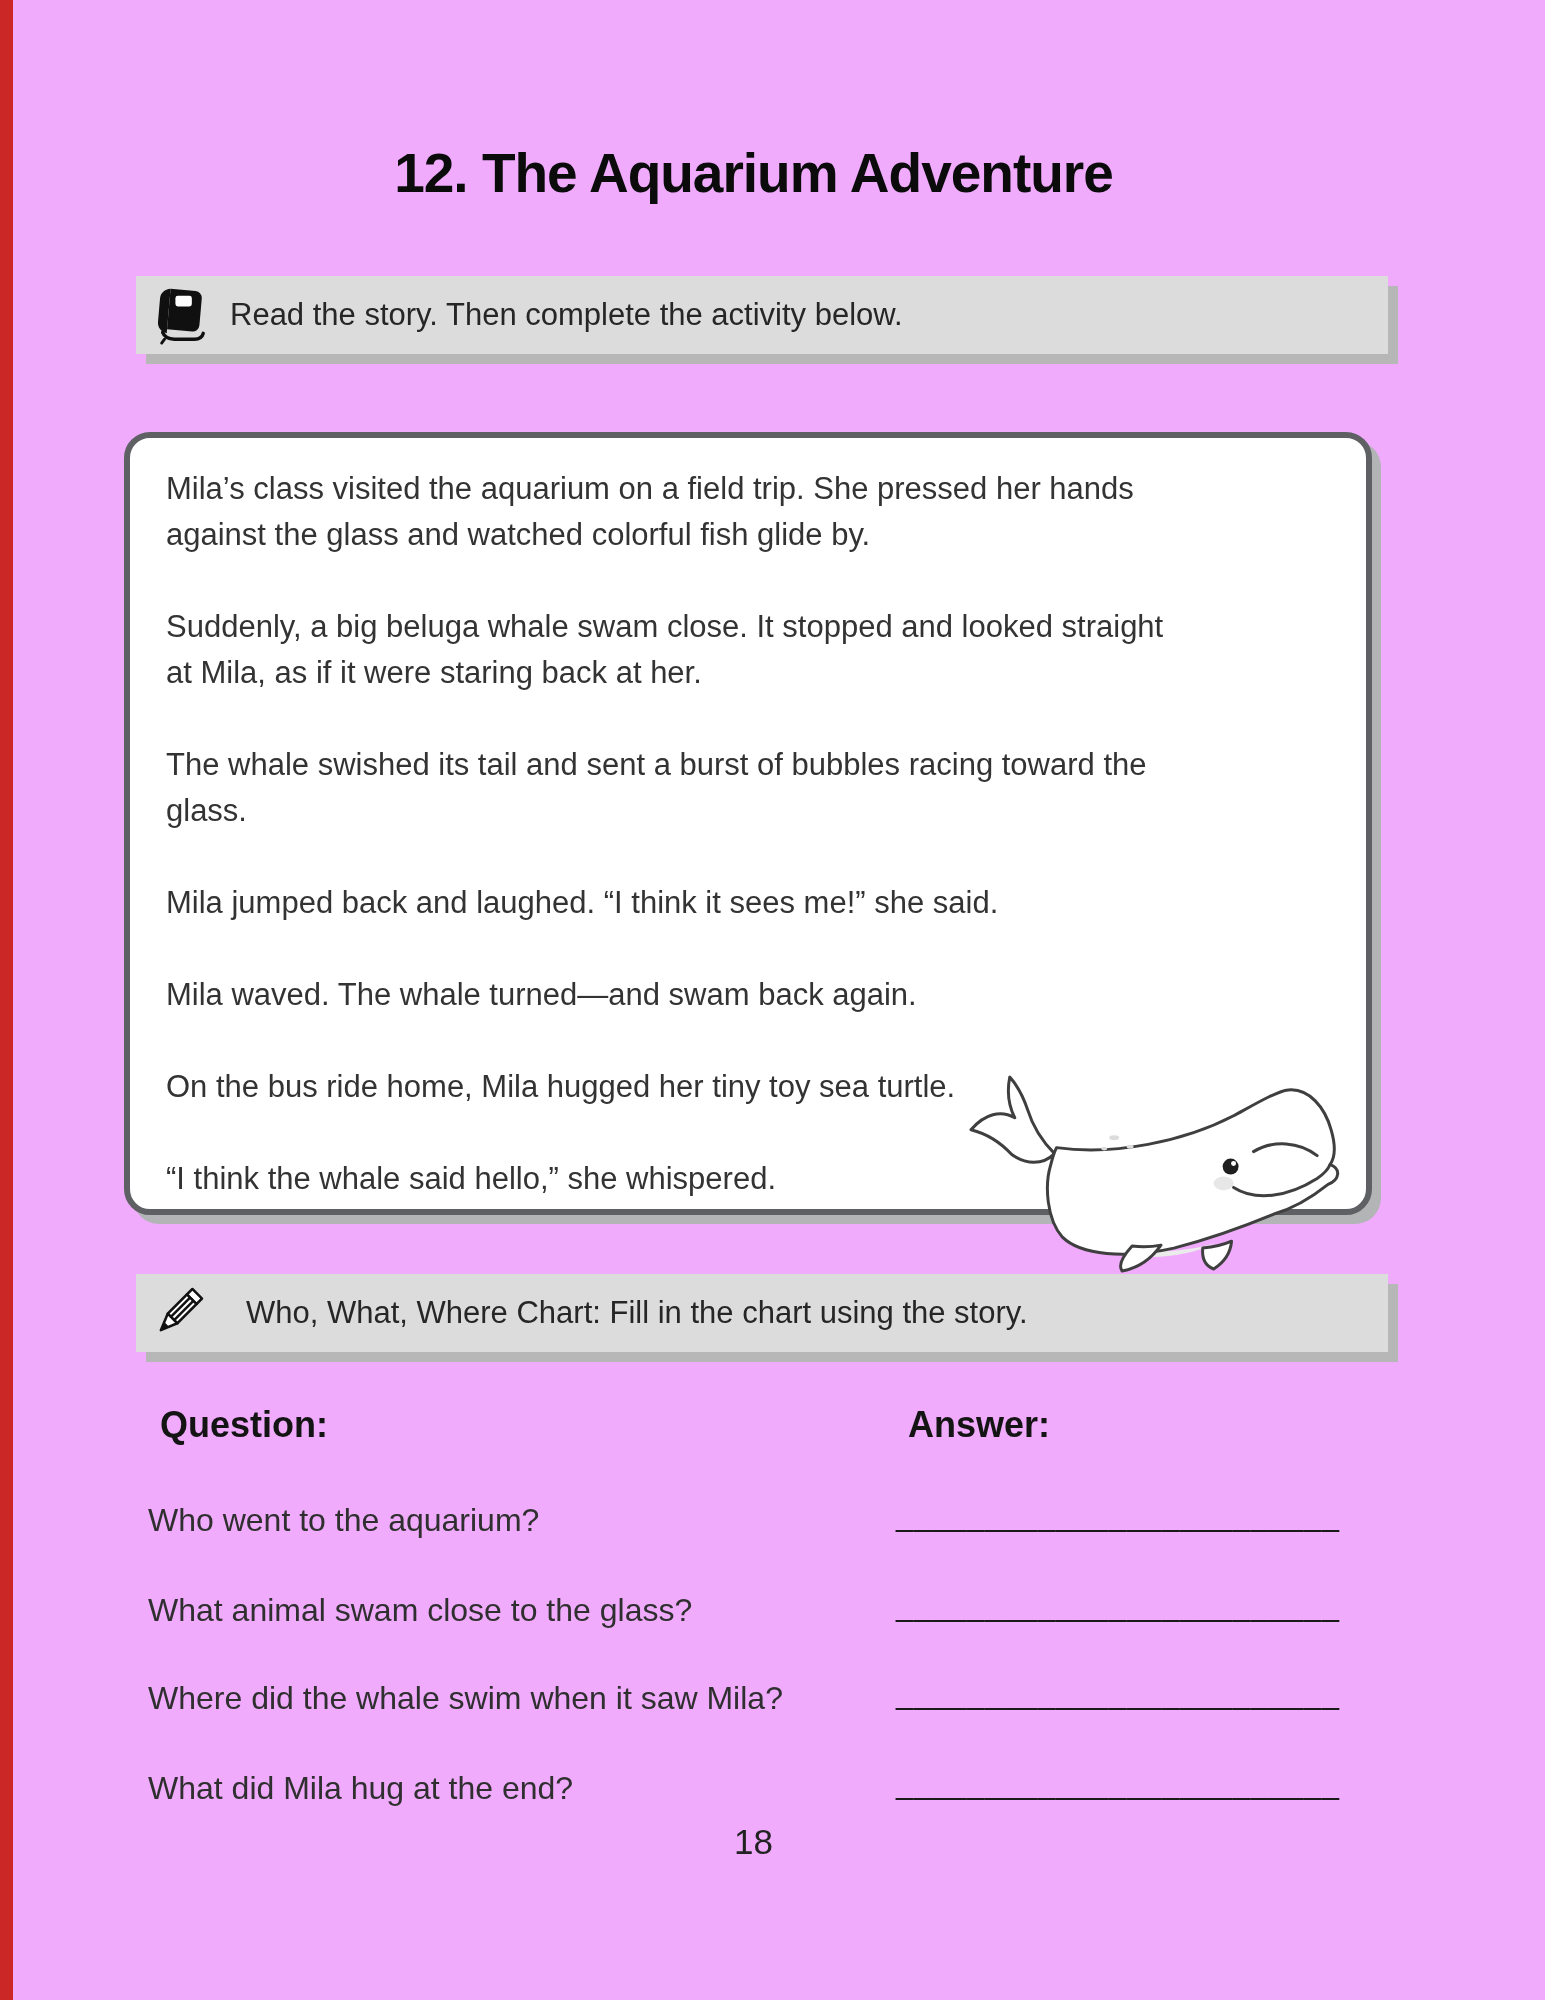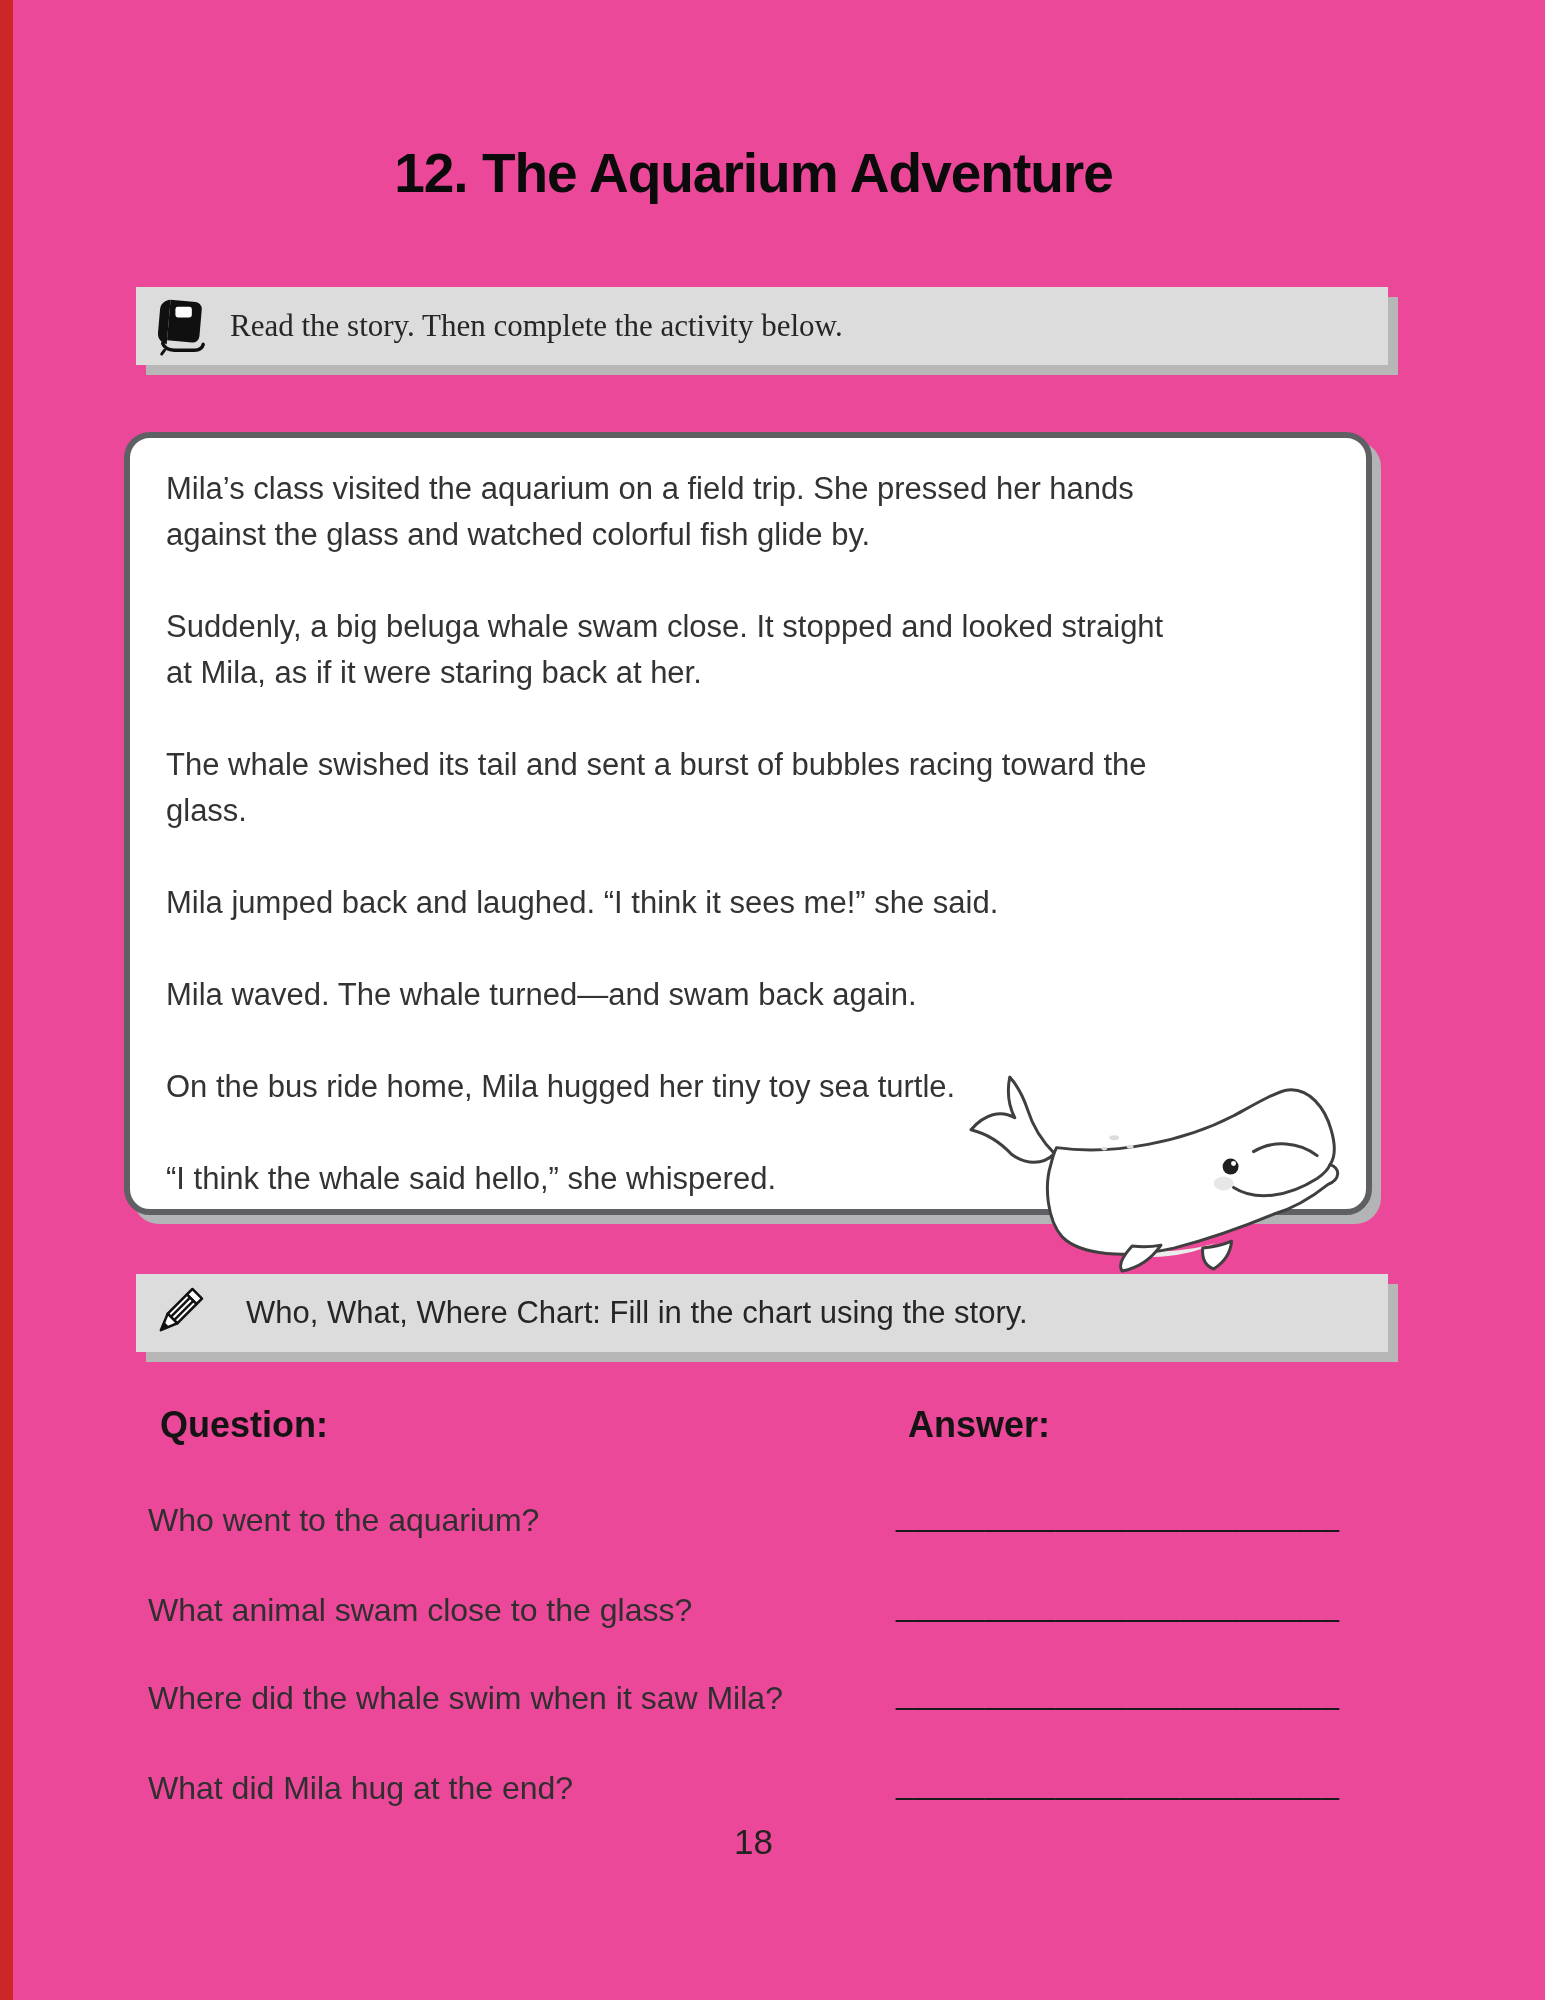"12. The Aquarium Adventure" .page { background: #ec4899 -> #f0abfc }
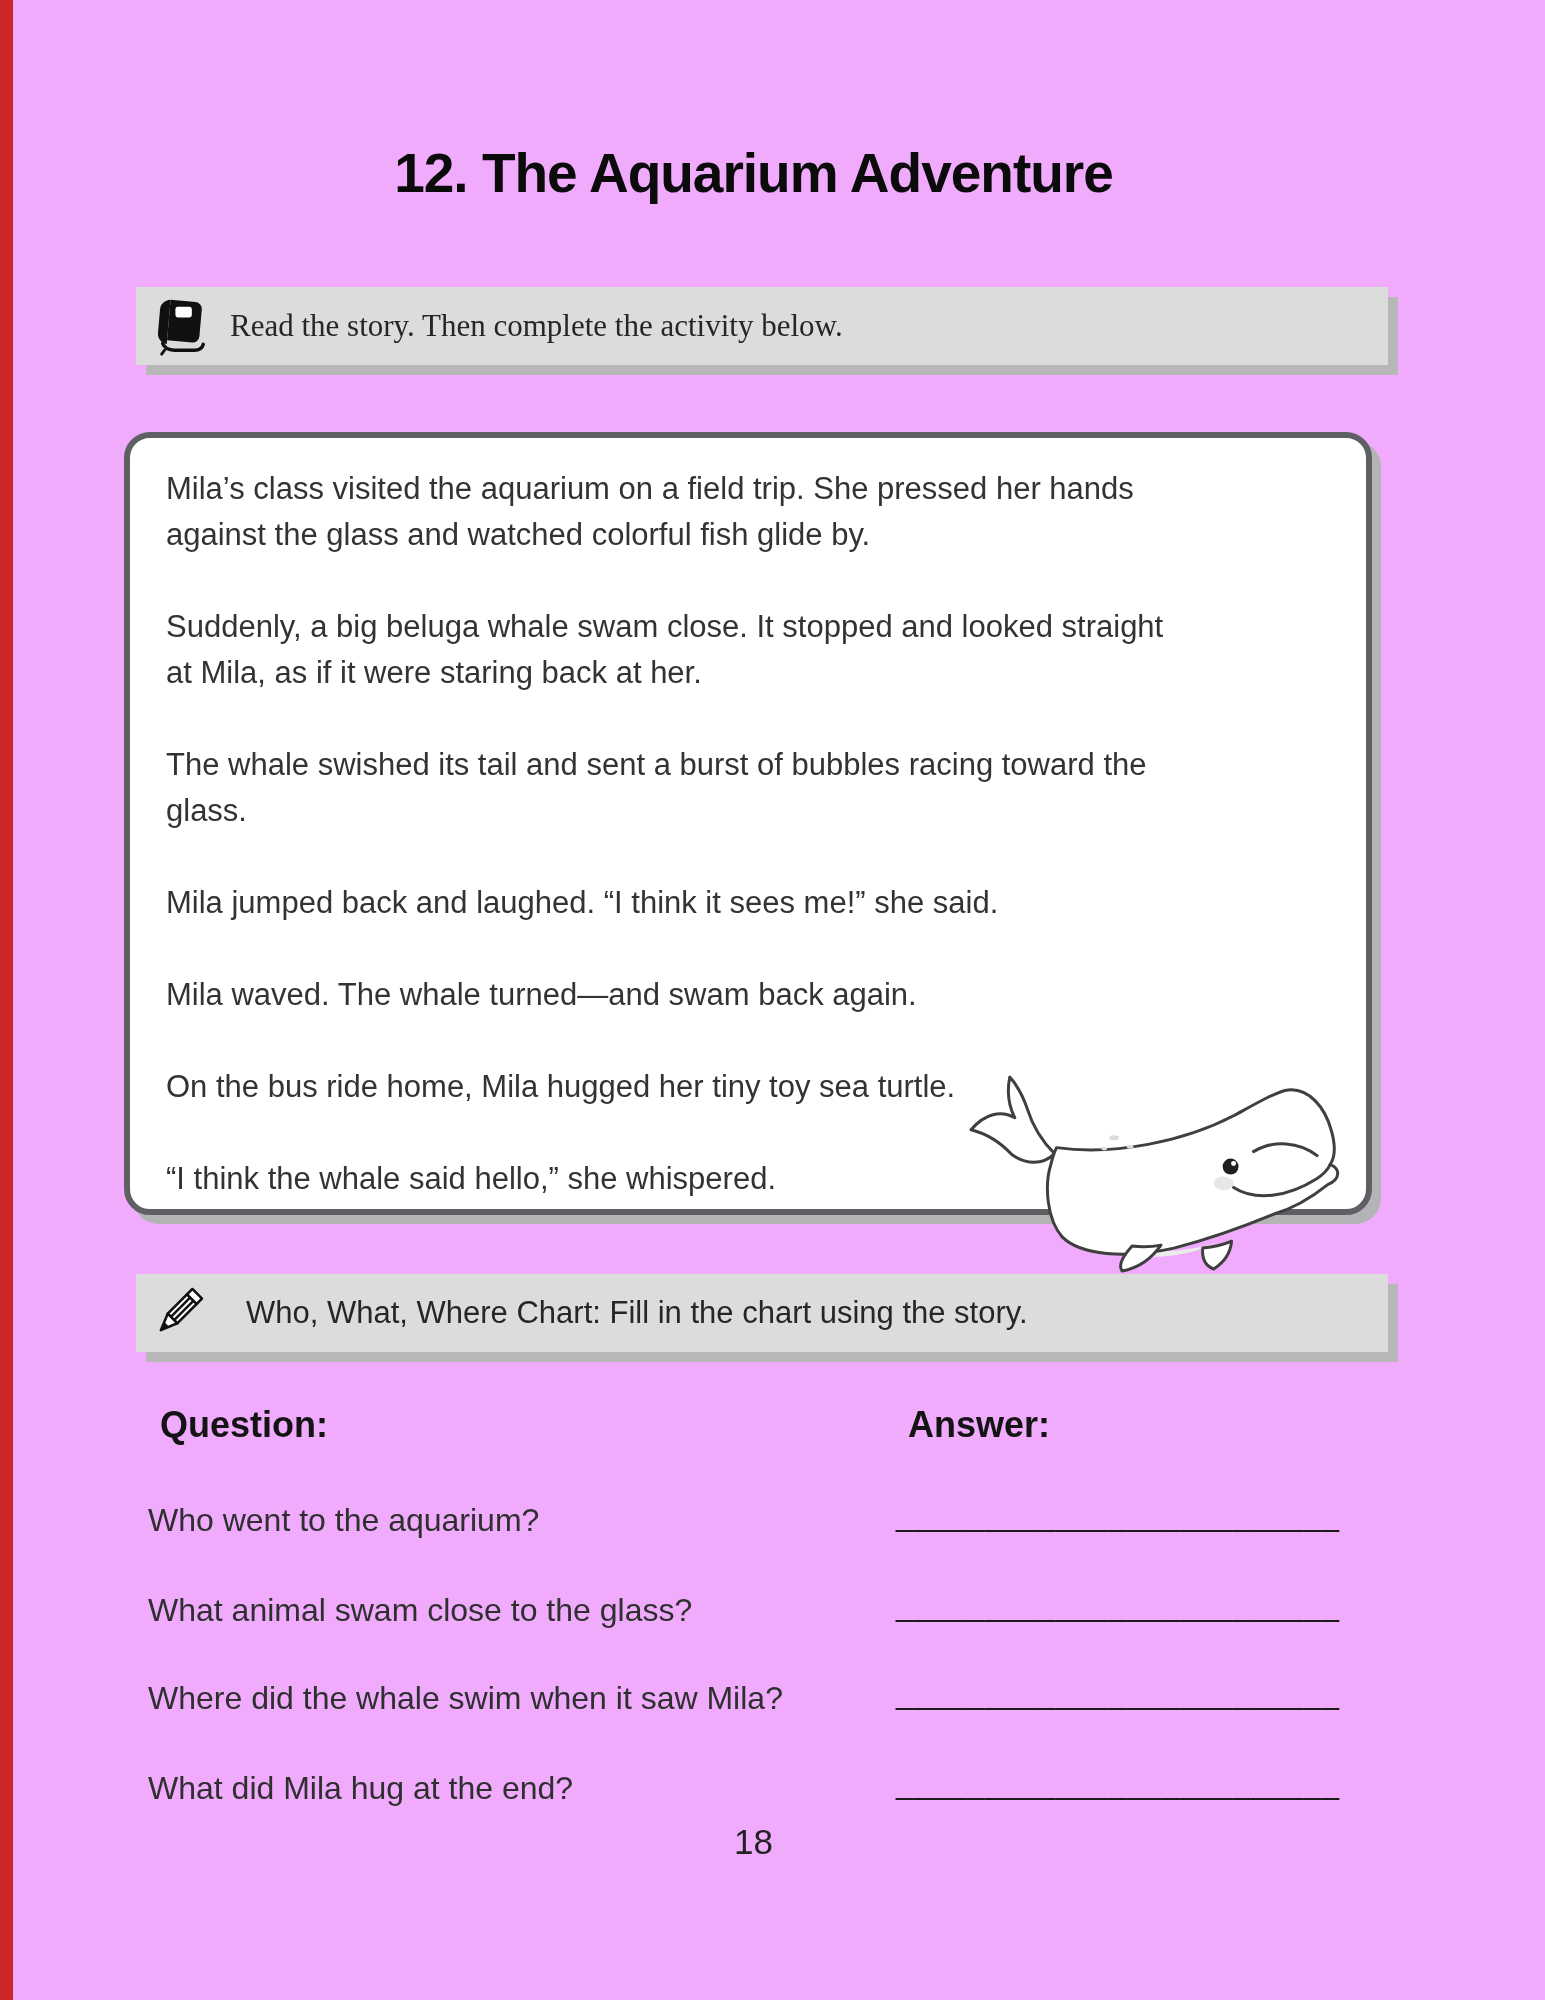"Read the story. Then complete" .bar1 { font-family: Liberation Serif, serif -> none; top: 287px -> 276px }
